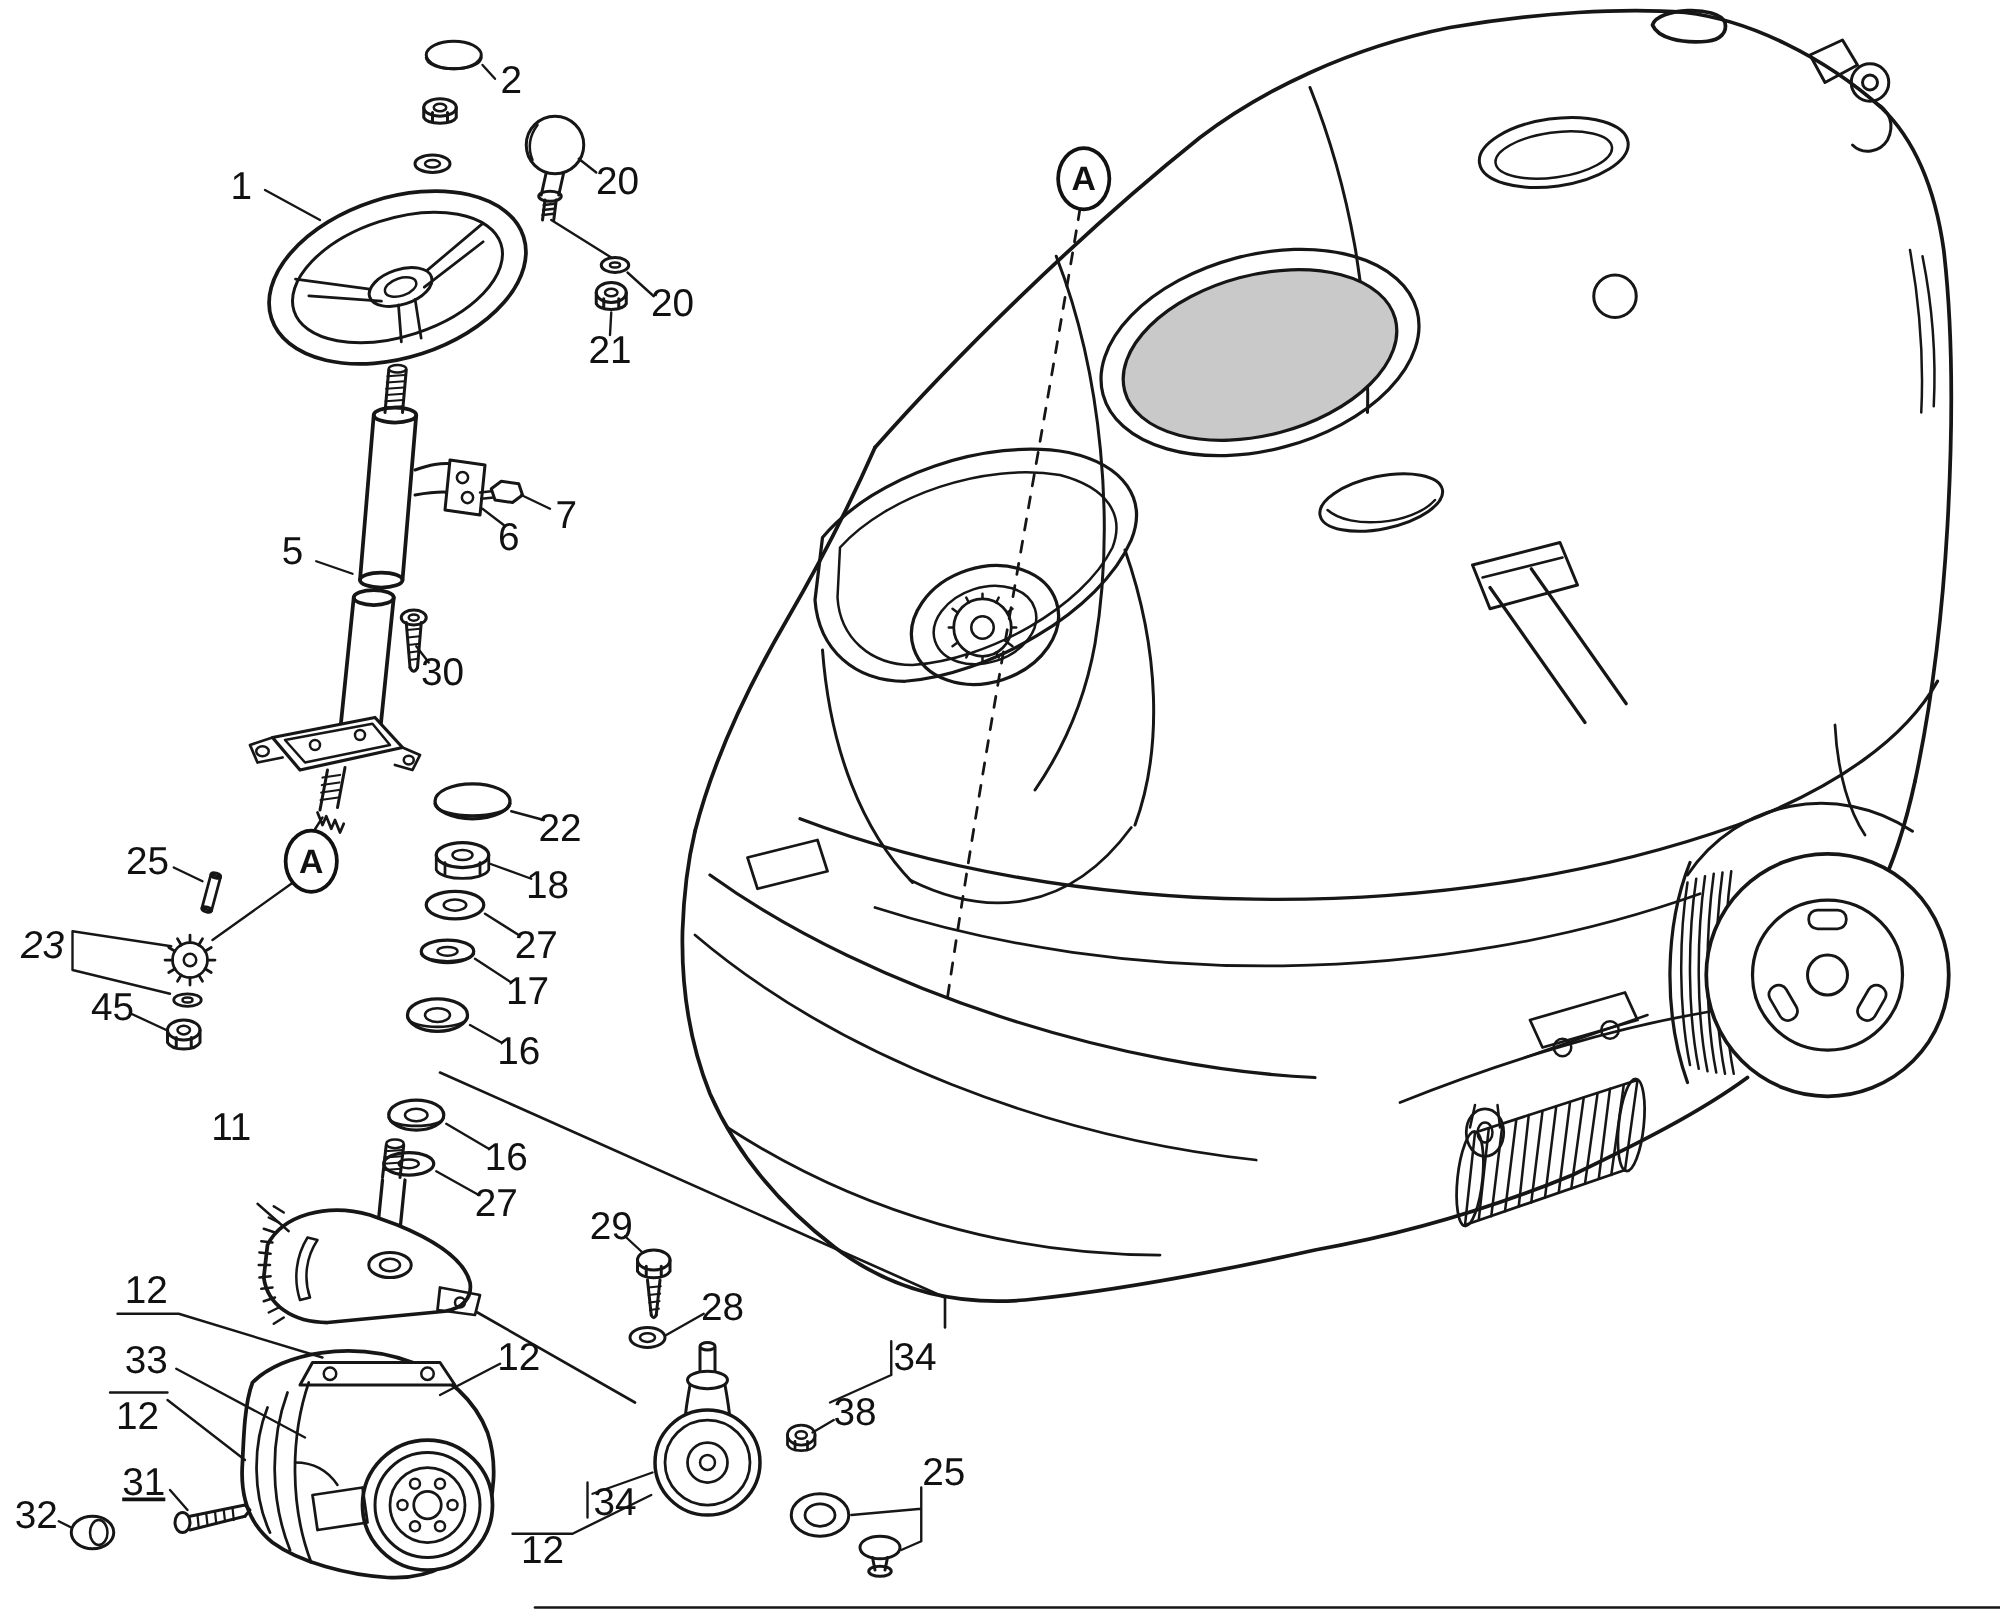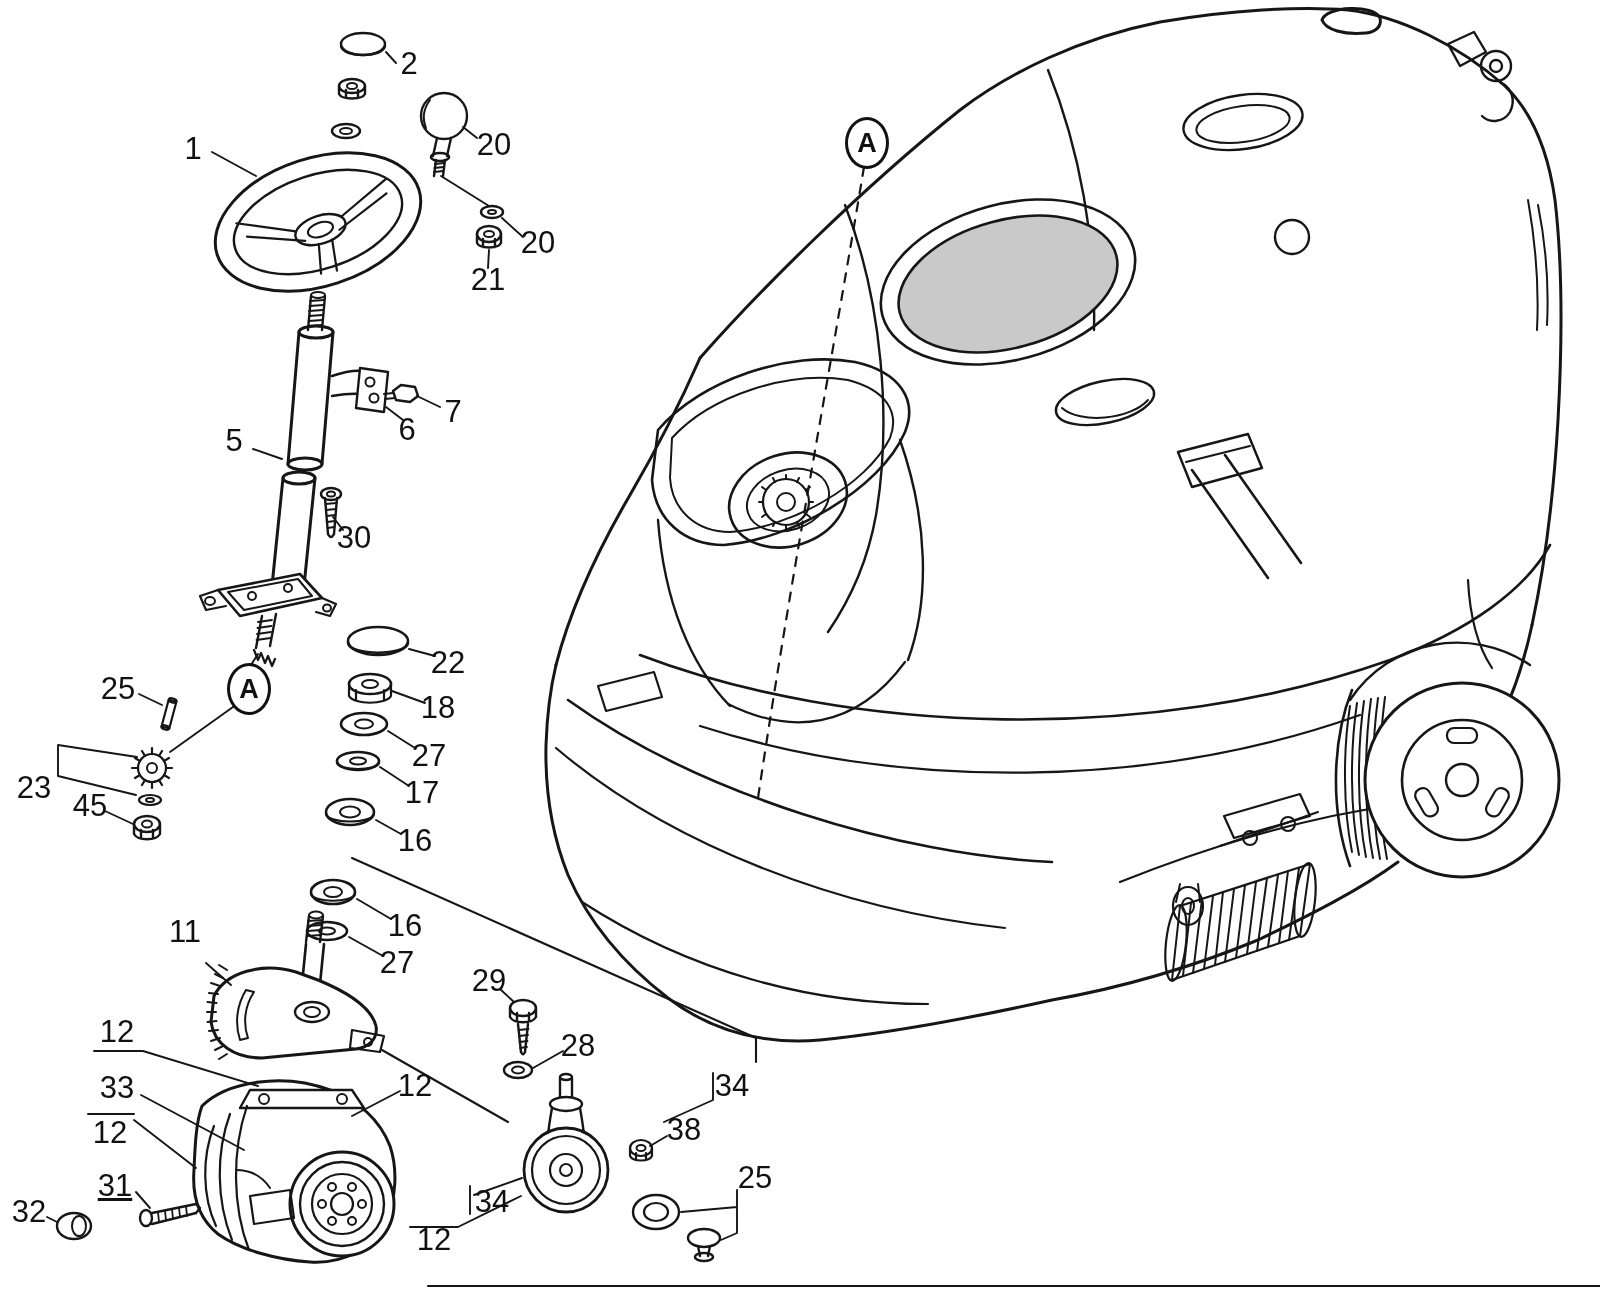"23" div.part-label { font-style: none -> italic; top: 788px -> 756px }
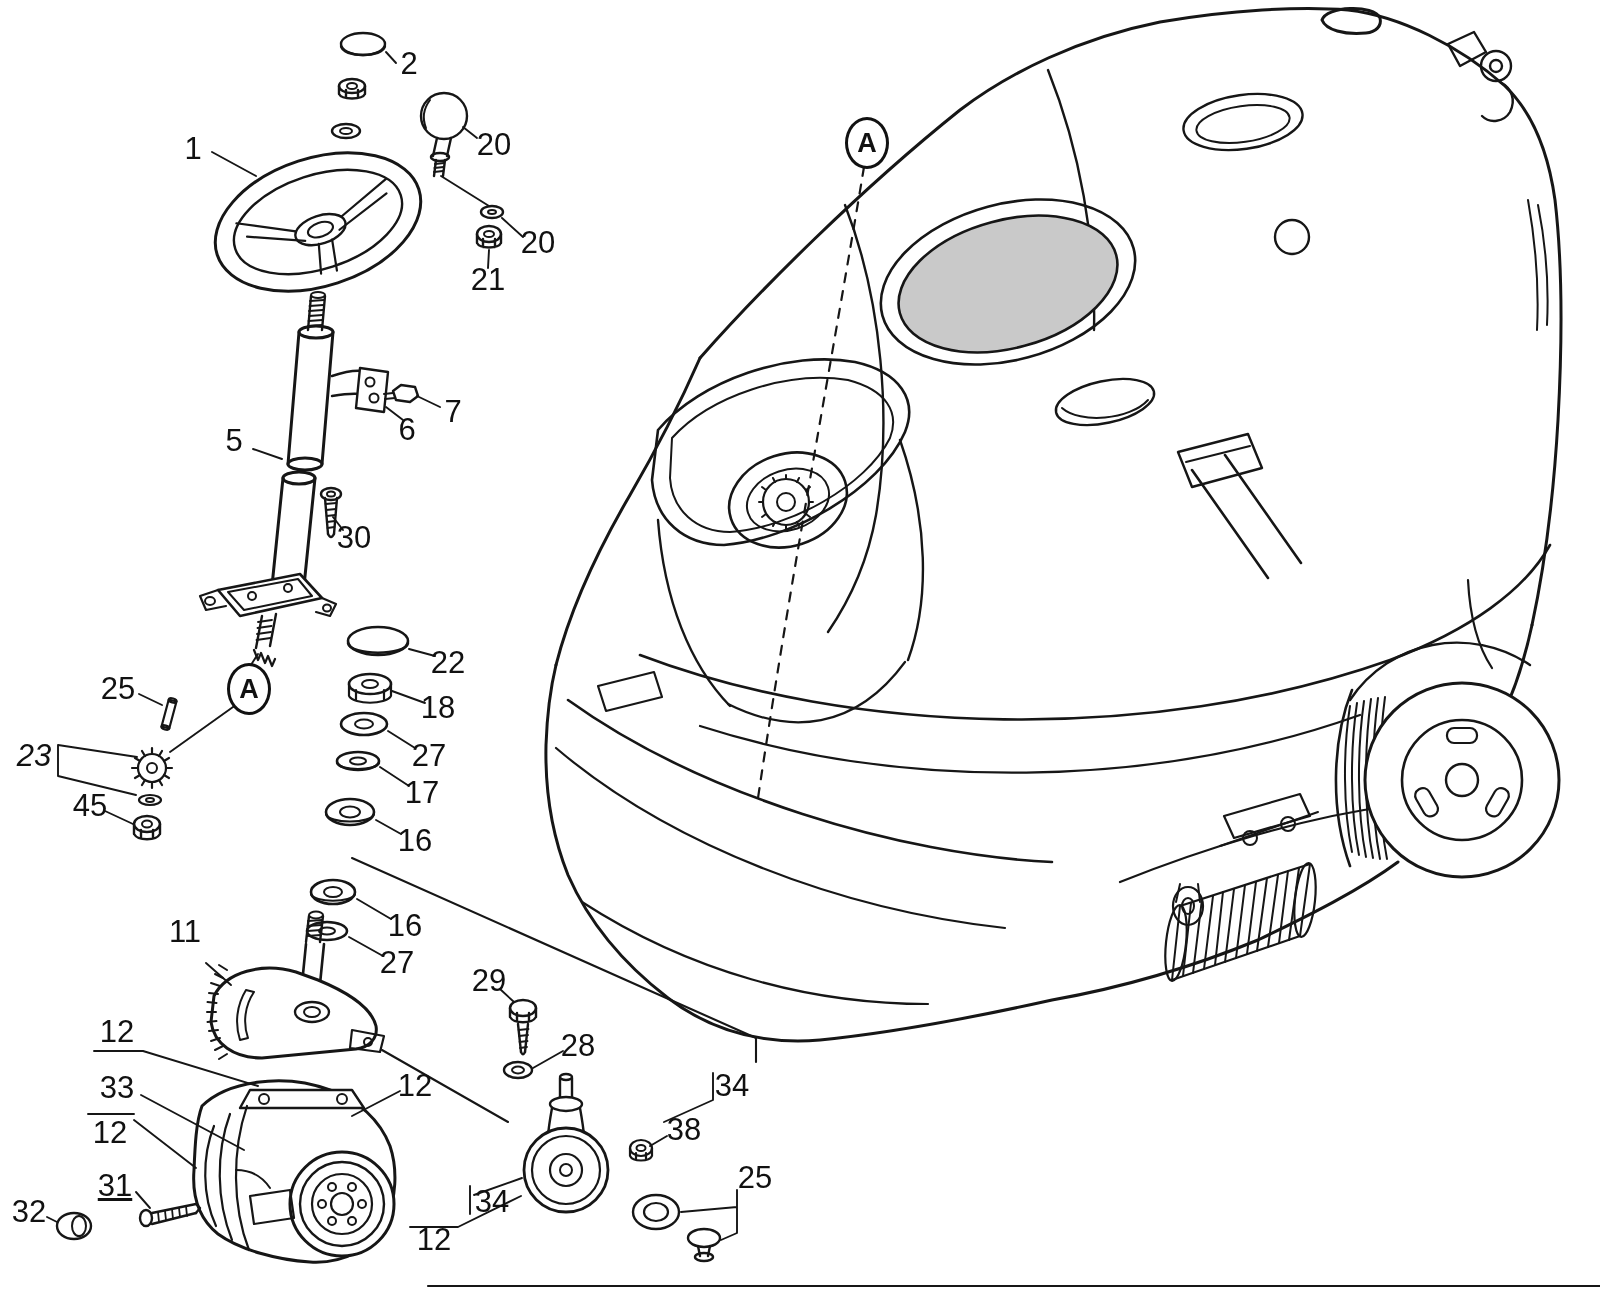"11" div.part-label { top: 932px -> 902px }
